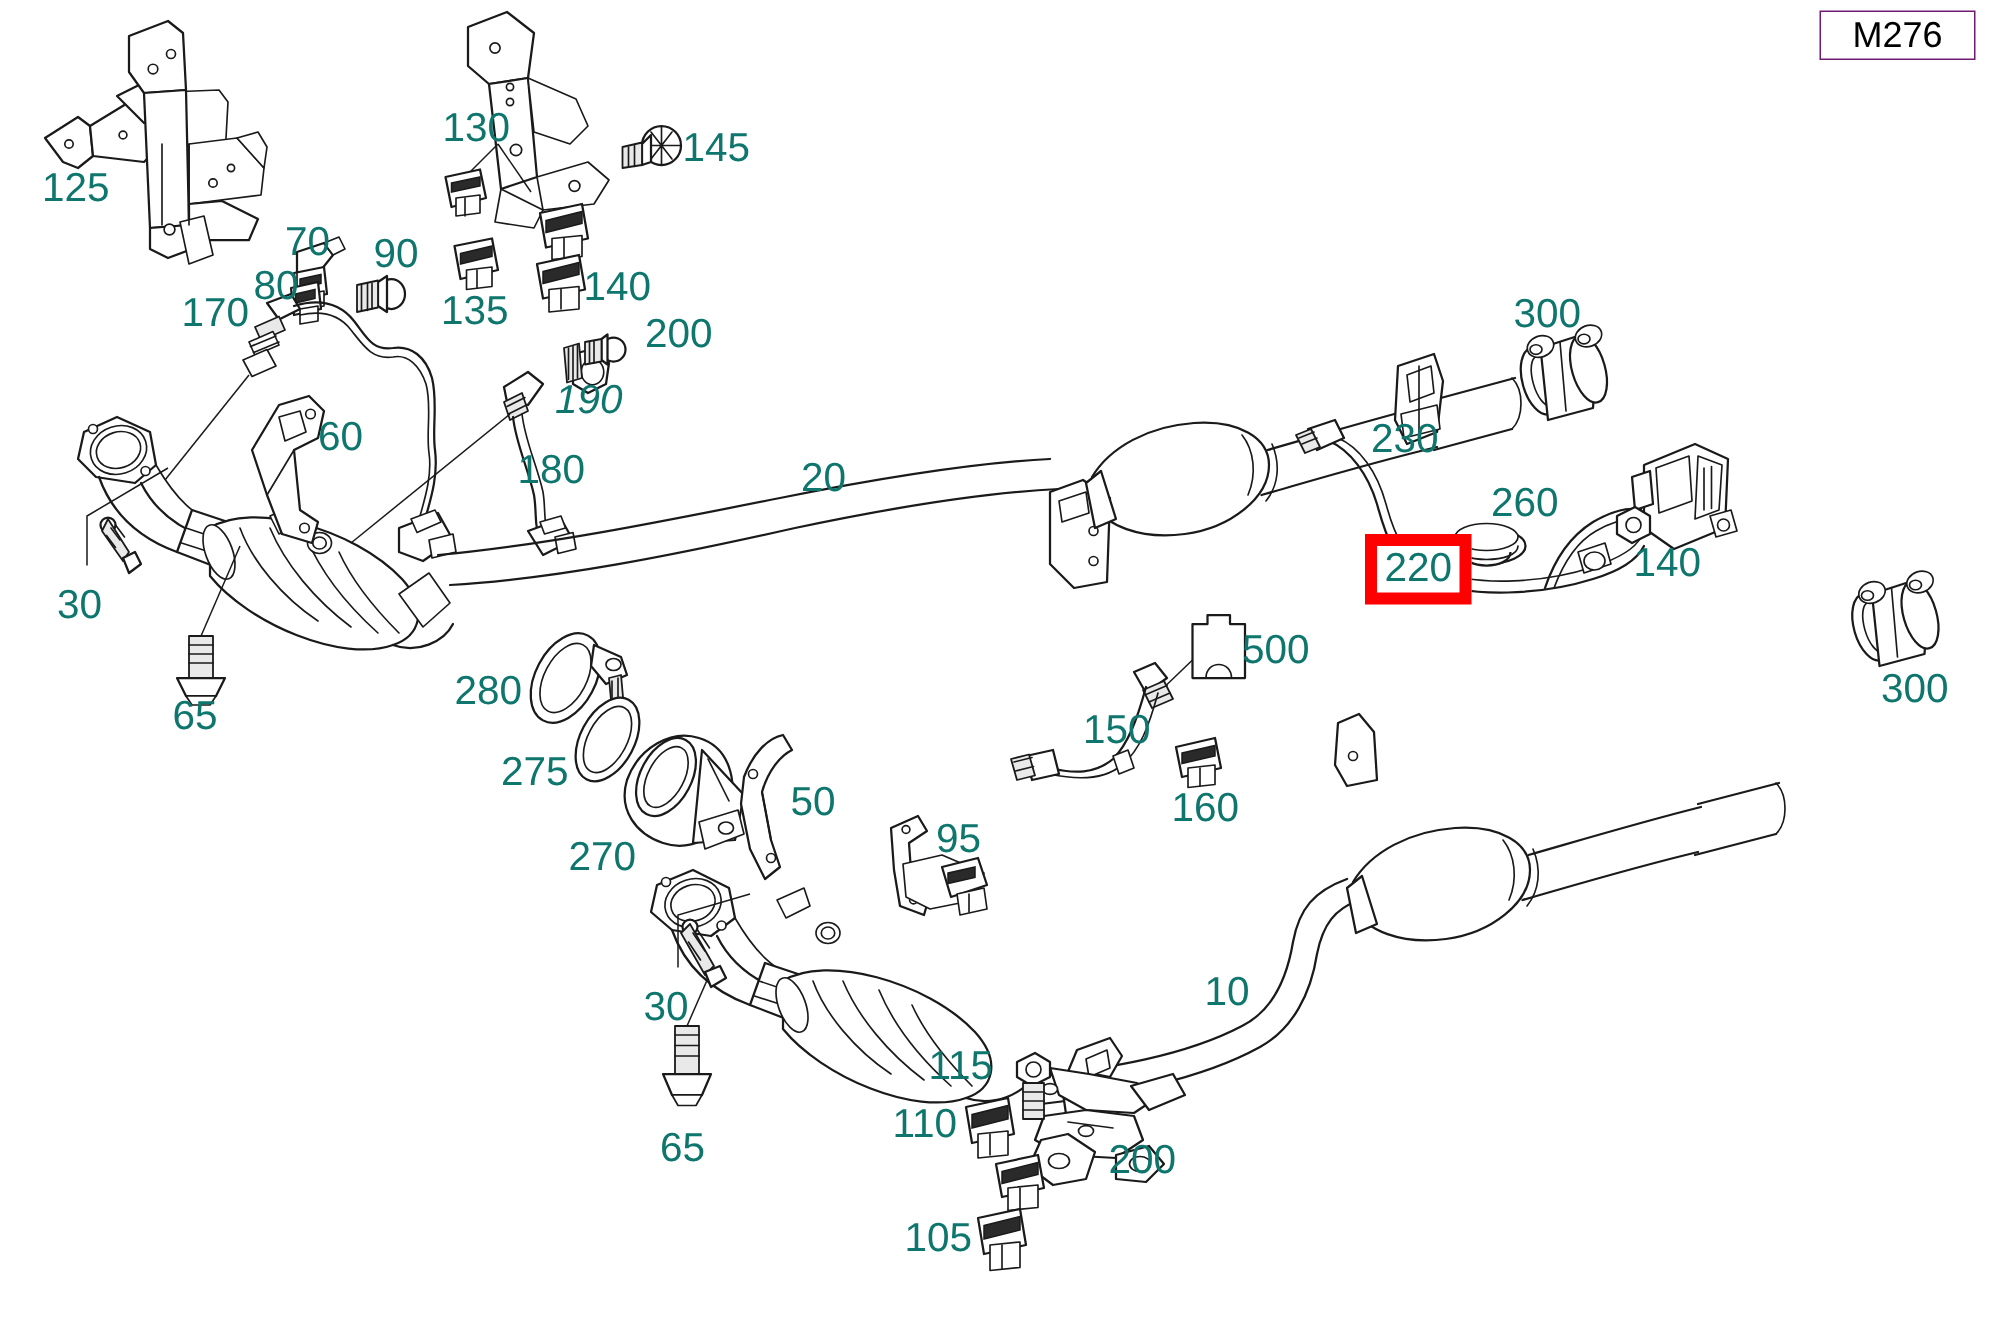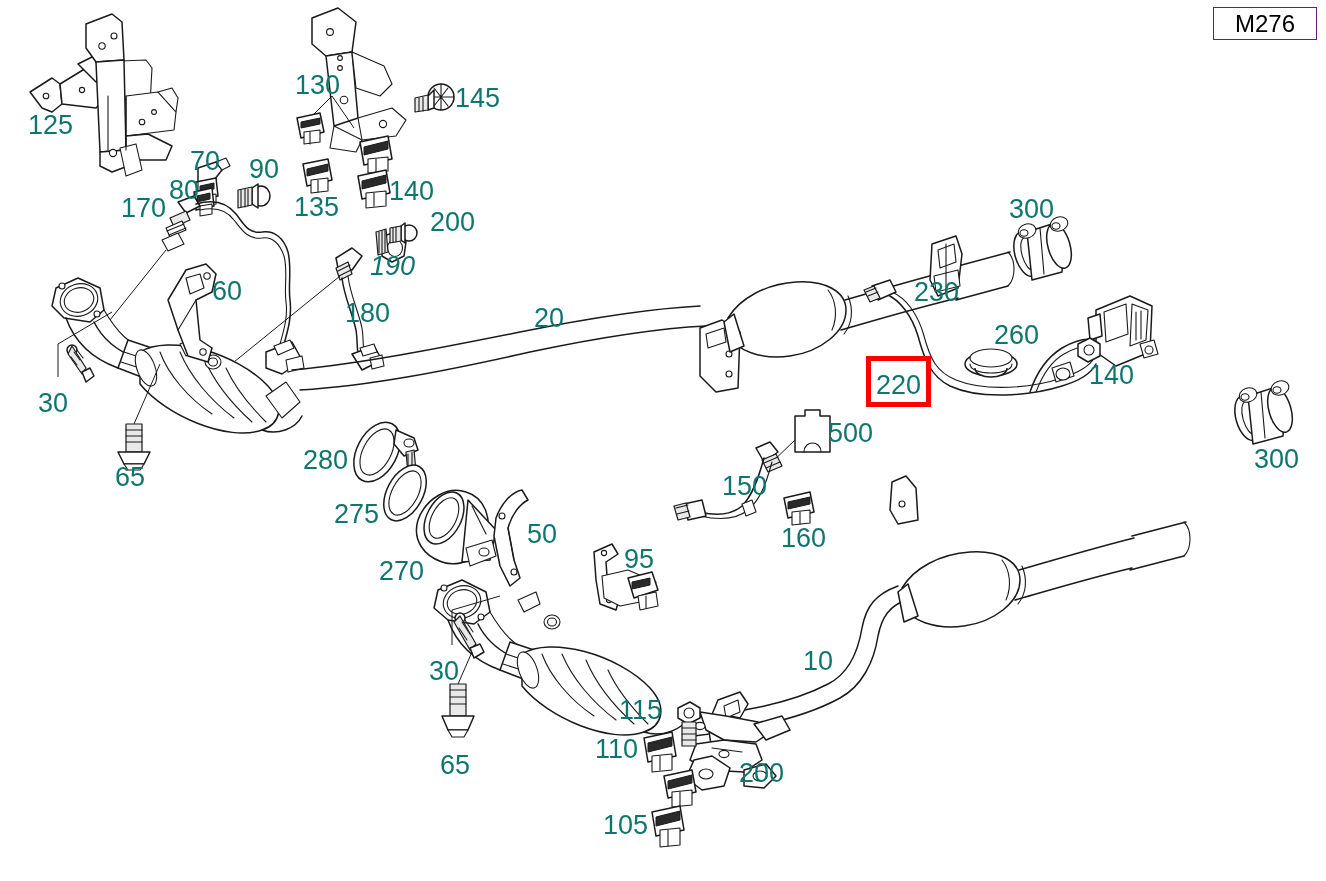"220" .callout.highlighted { border: 5px solid #eab308 -> 8px solid #eab308; margin-left: none -> 44px; padding: 11px 5px 3px 5px -> 1px 5px 3px 5px }
